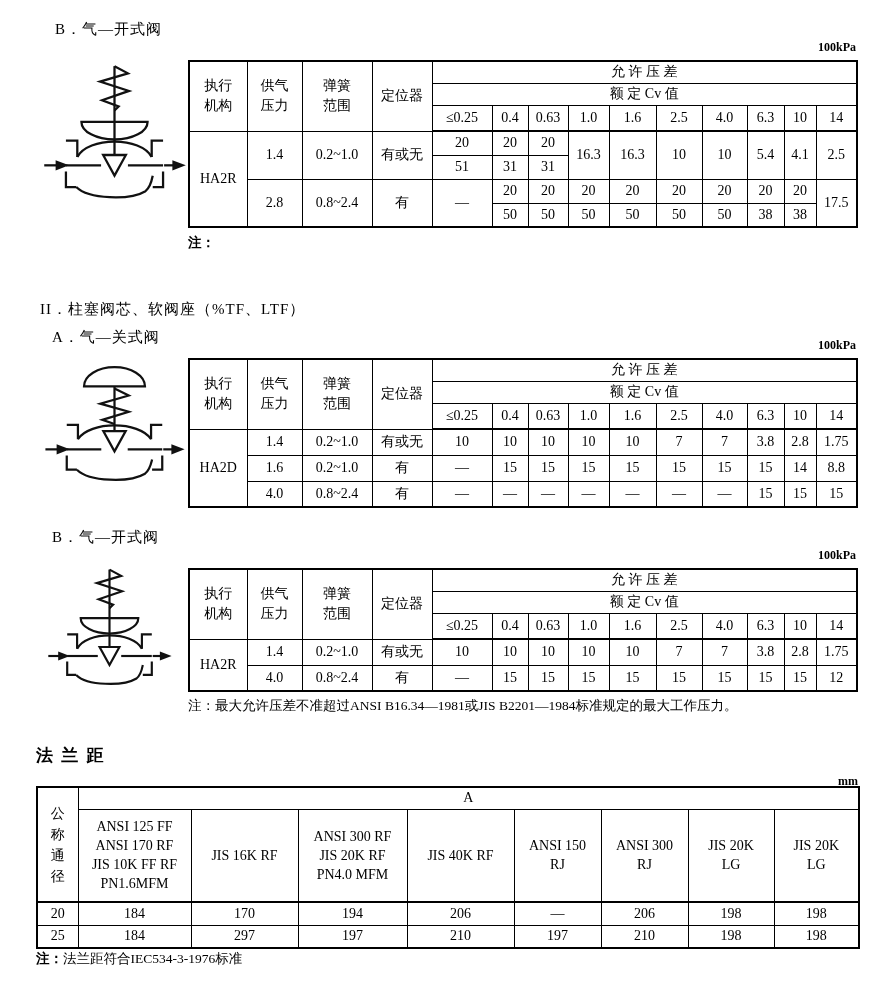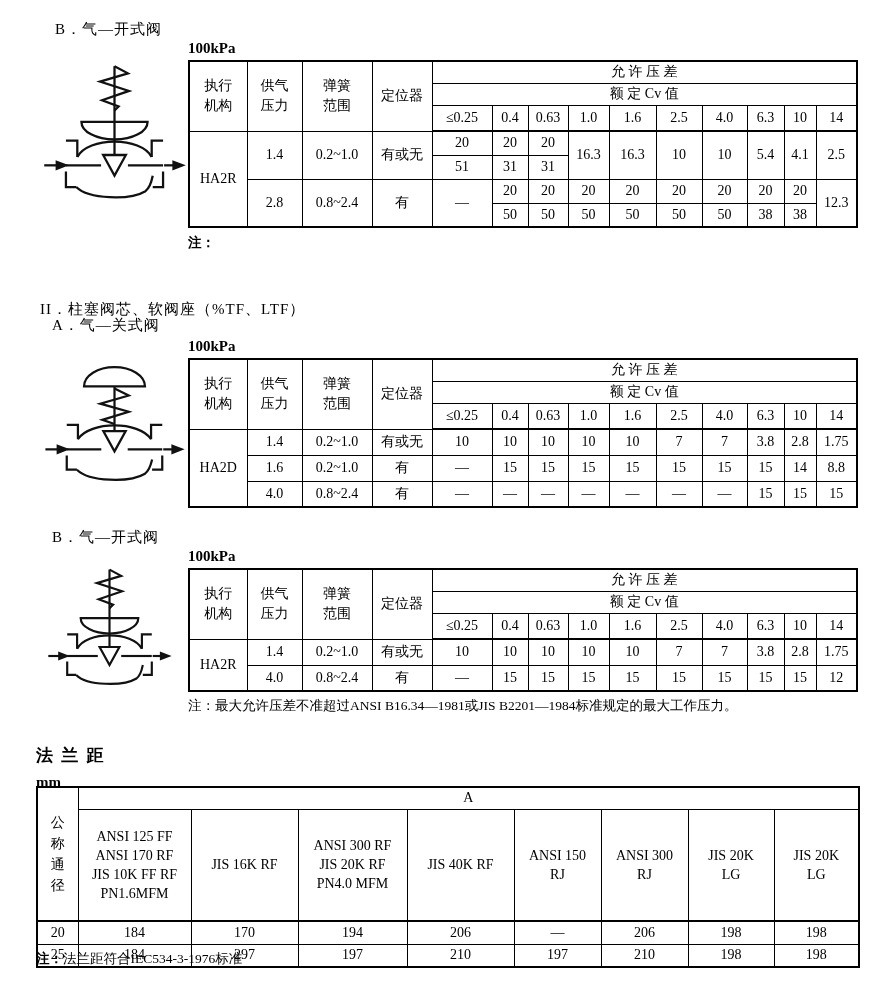"100kPa" .unit-label { font-size: 15px -> 12px; text-align: left -> right }
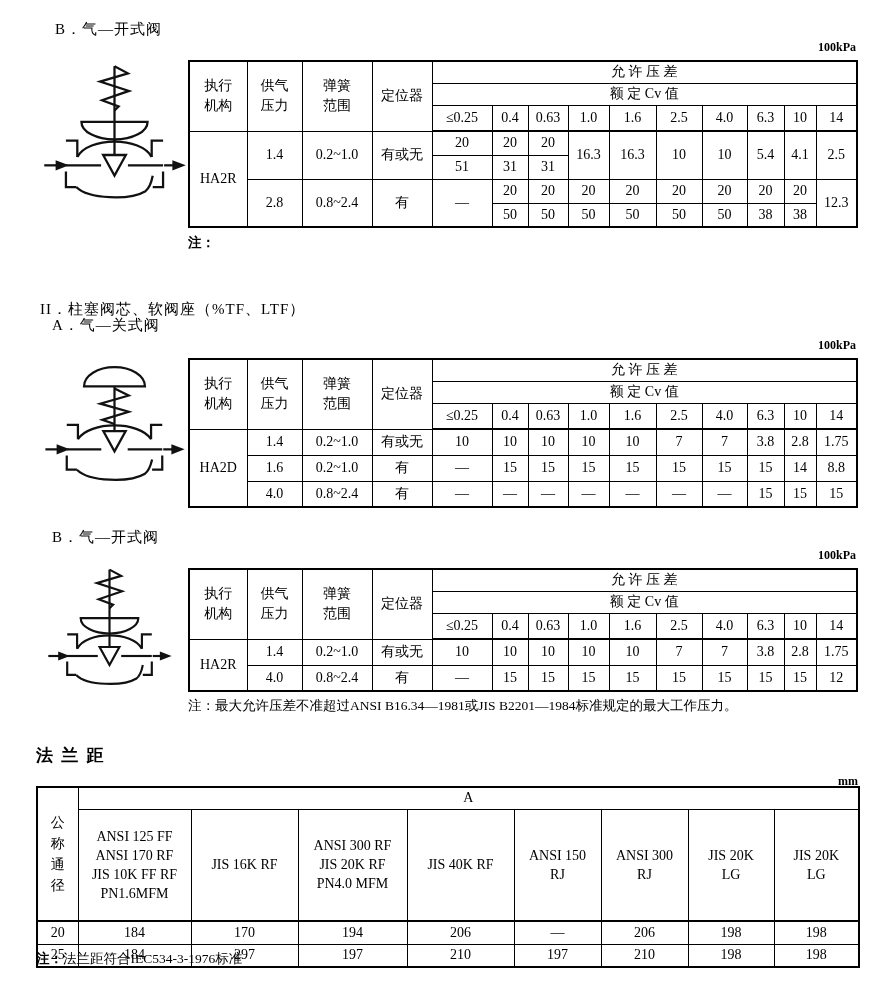"12.3" td { text: 12.3 -> 17.5 }
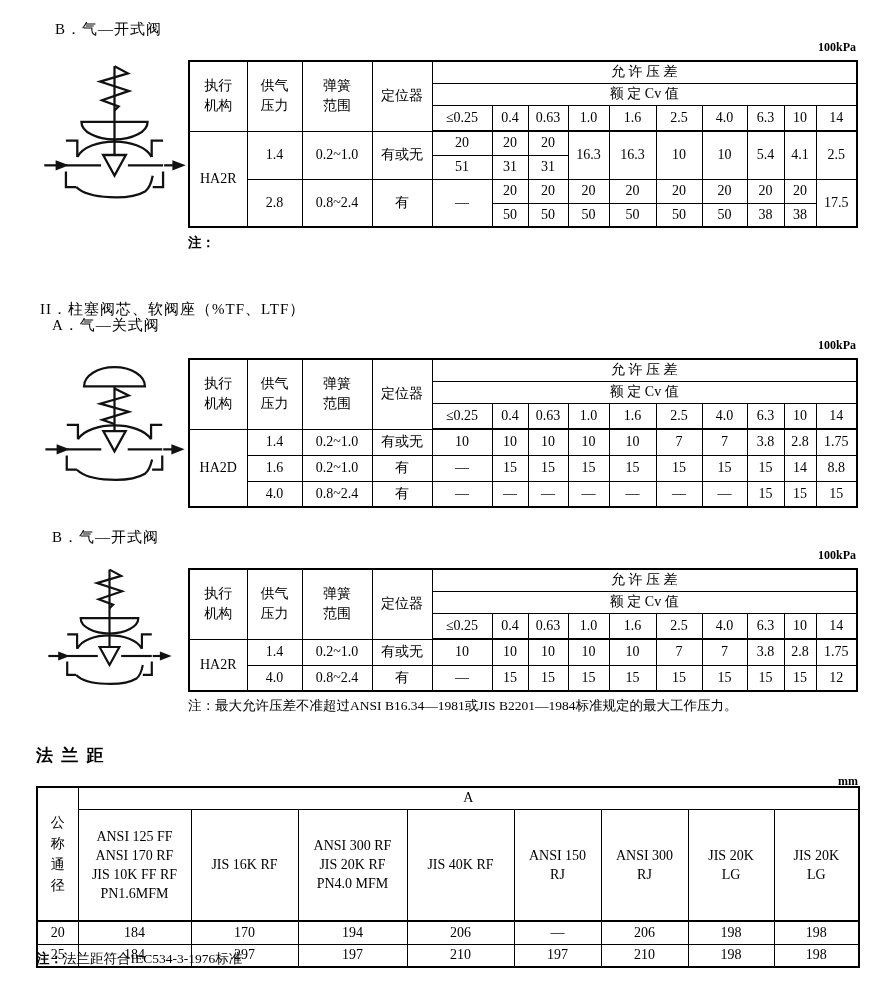"A．气—关式阀" div.abs { top: 316px -> 328px }
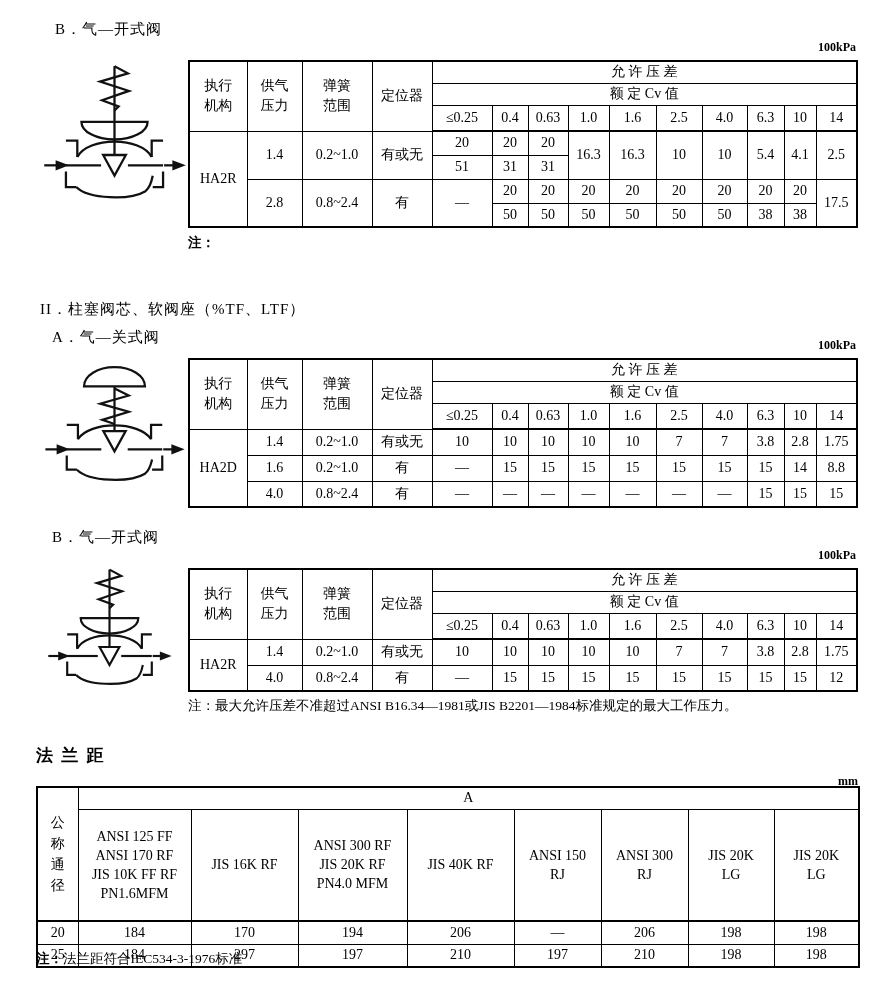"ANSI 125 FF" .f-row-hdr { height: 112px -> 93px }
